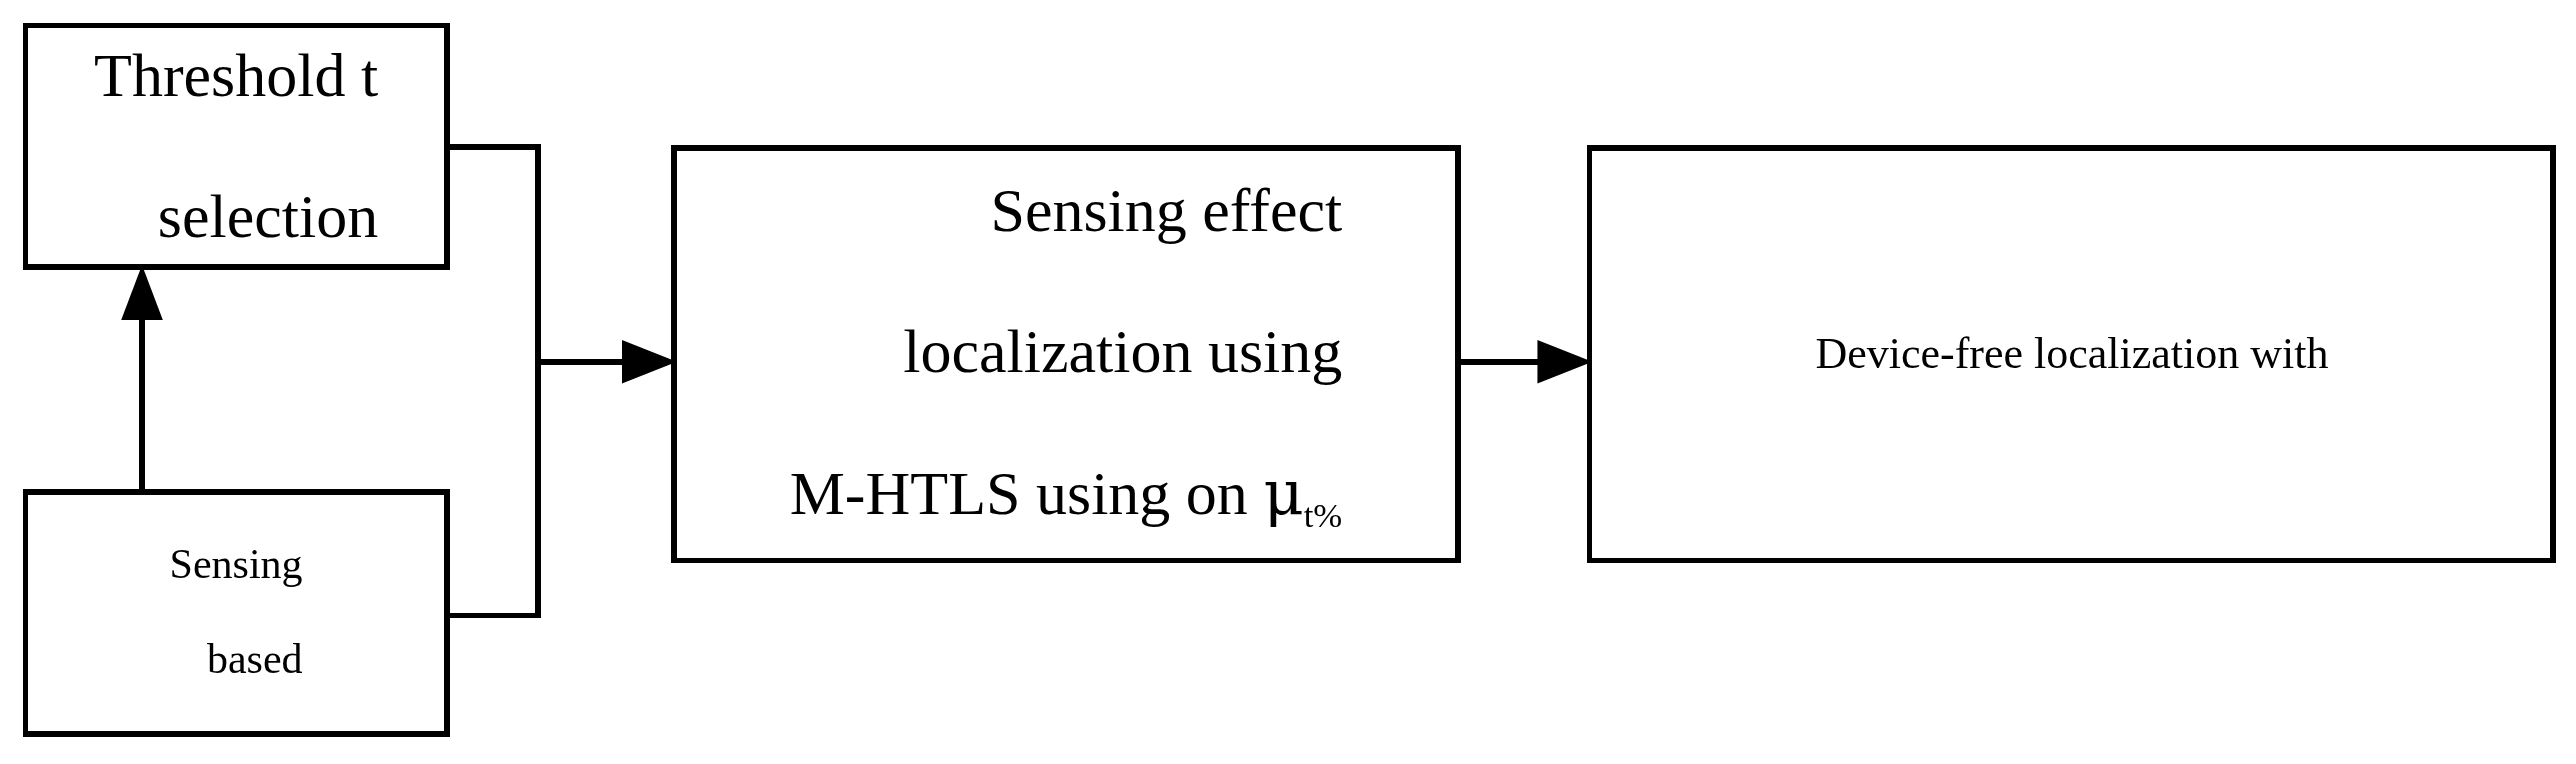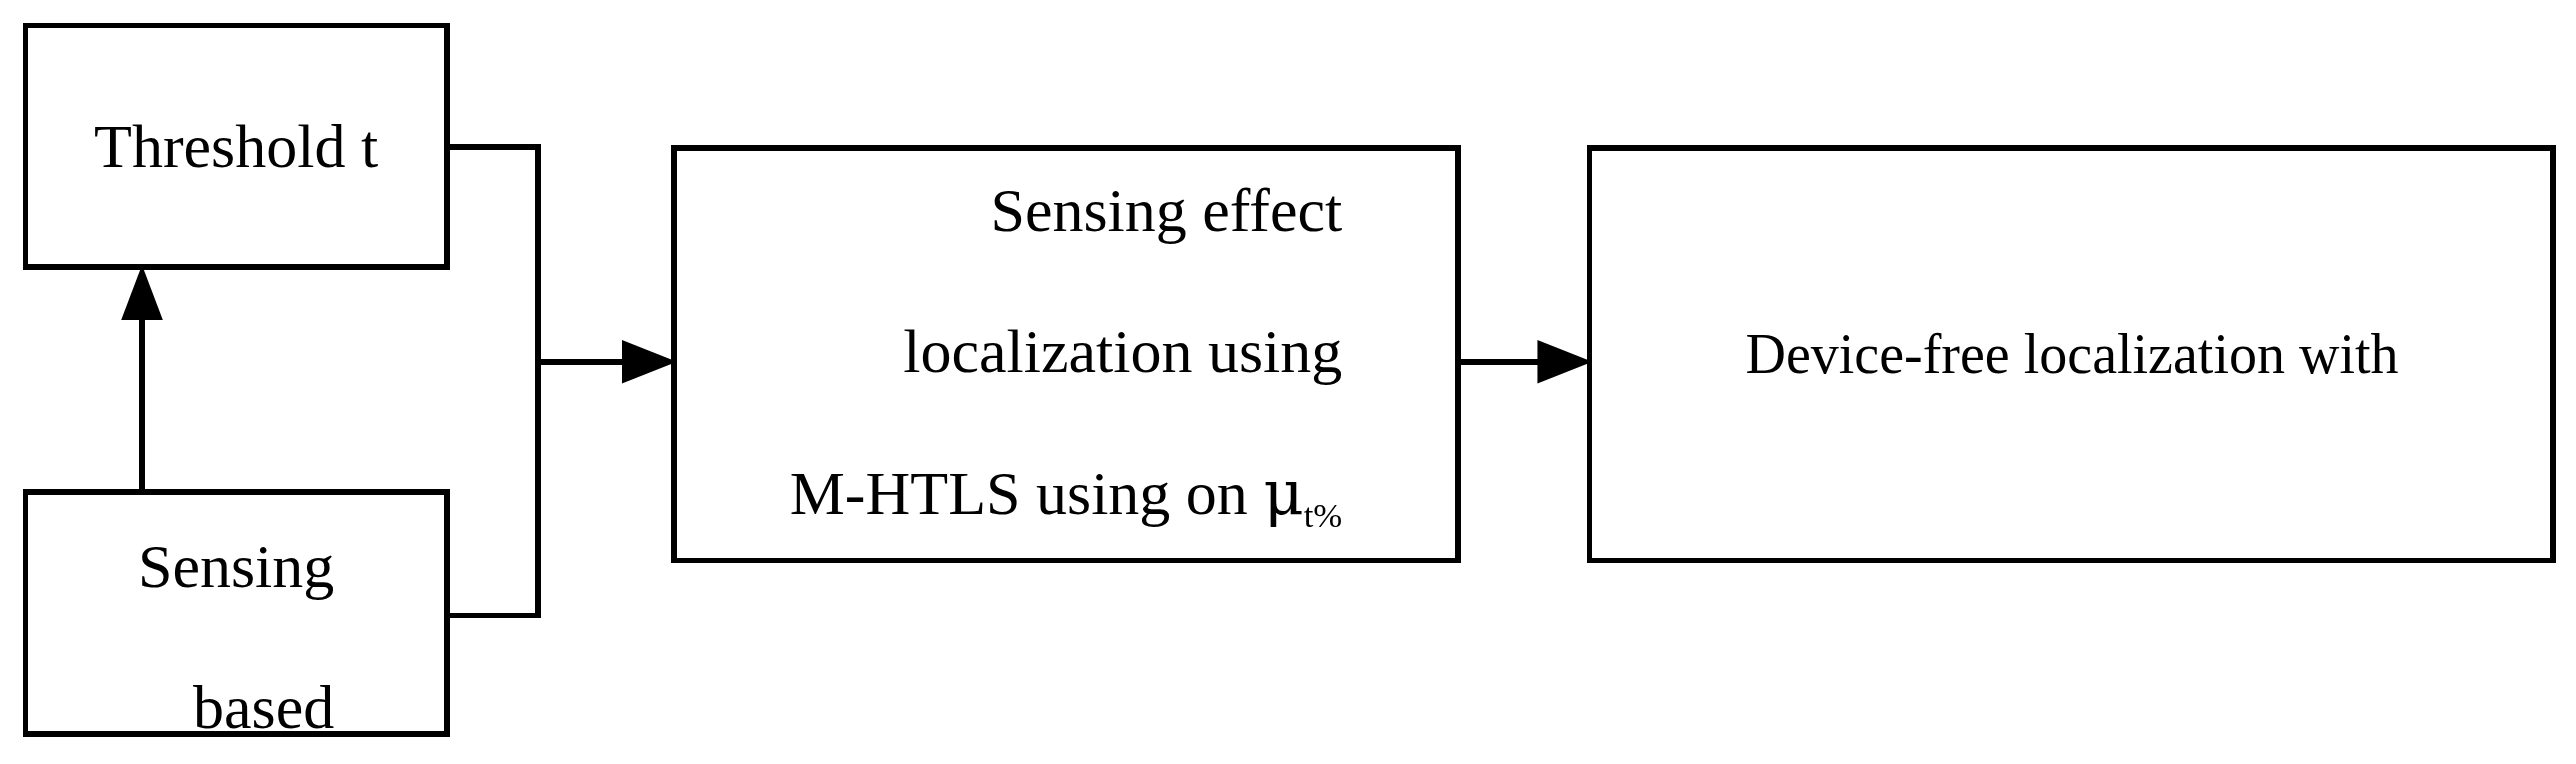"selection" div { html: none -> <div>selection</div> }
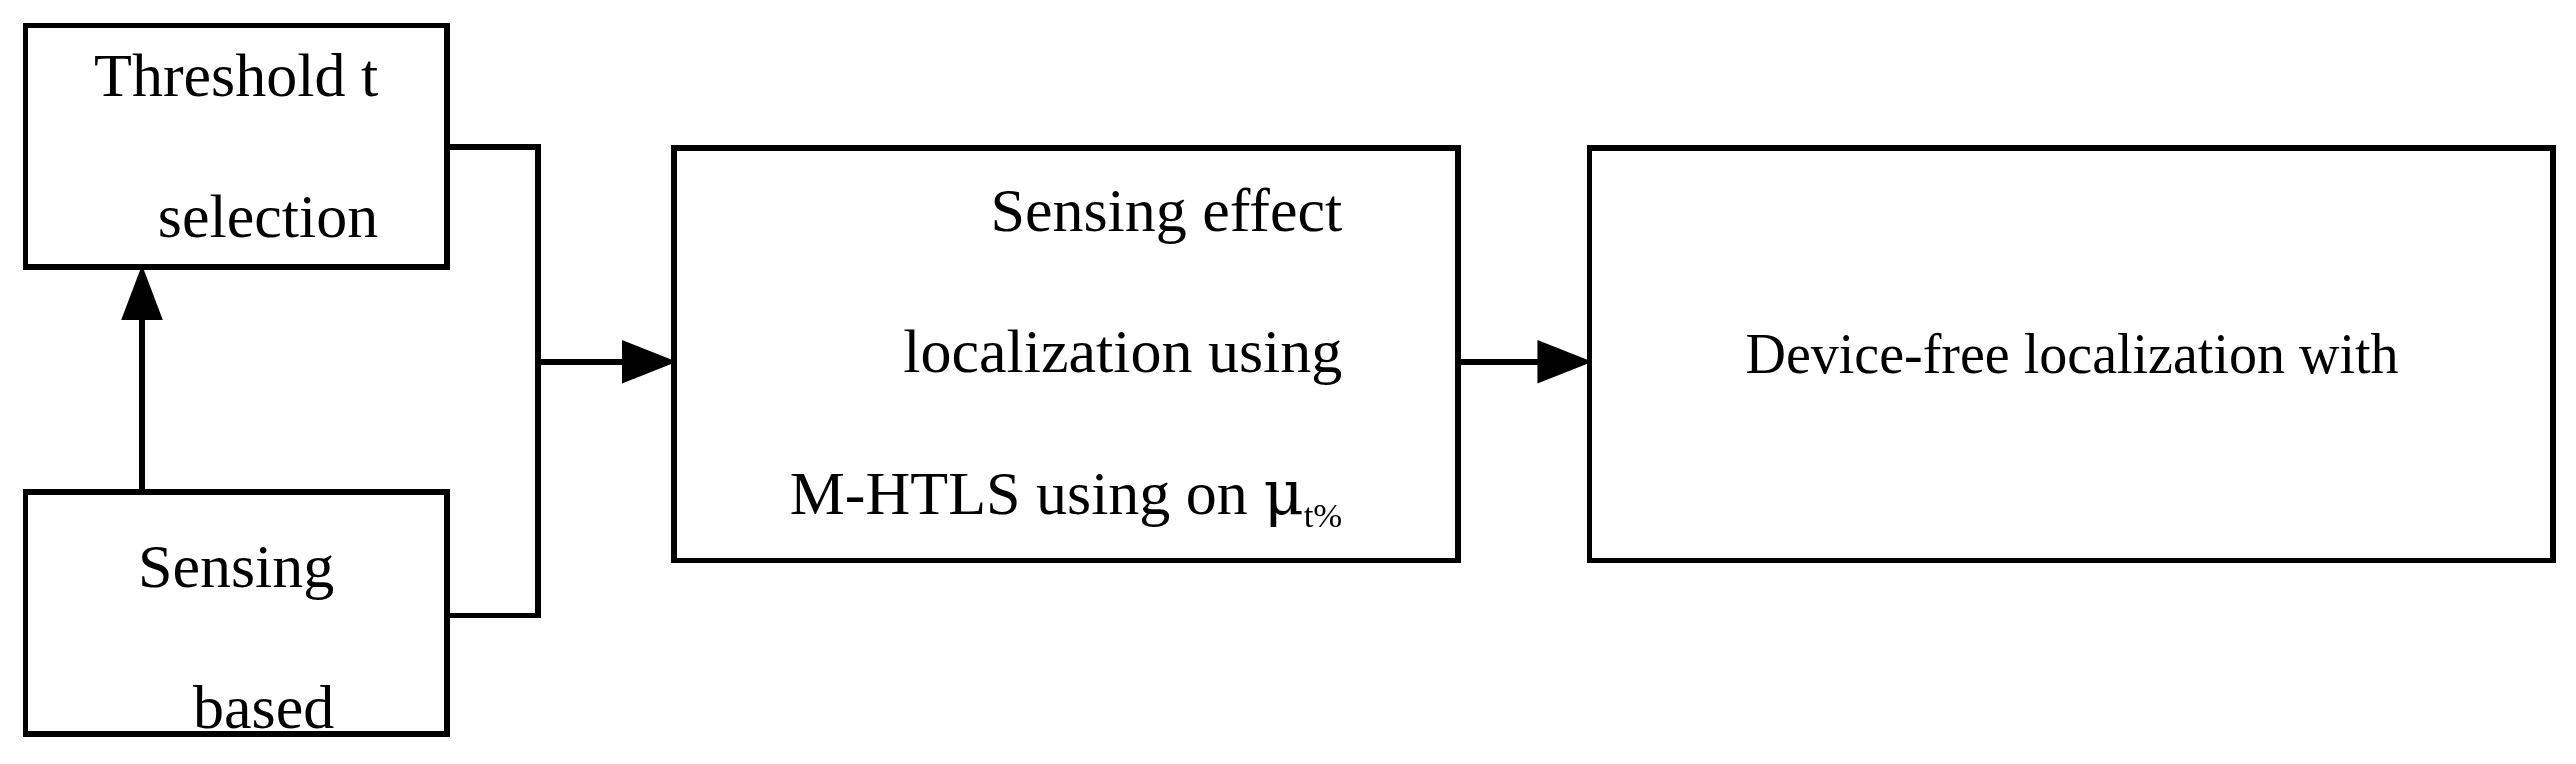"Device-free localization with" .label-localization { font-size: 56px -> 44px }
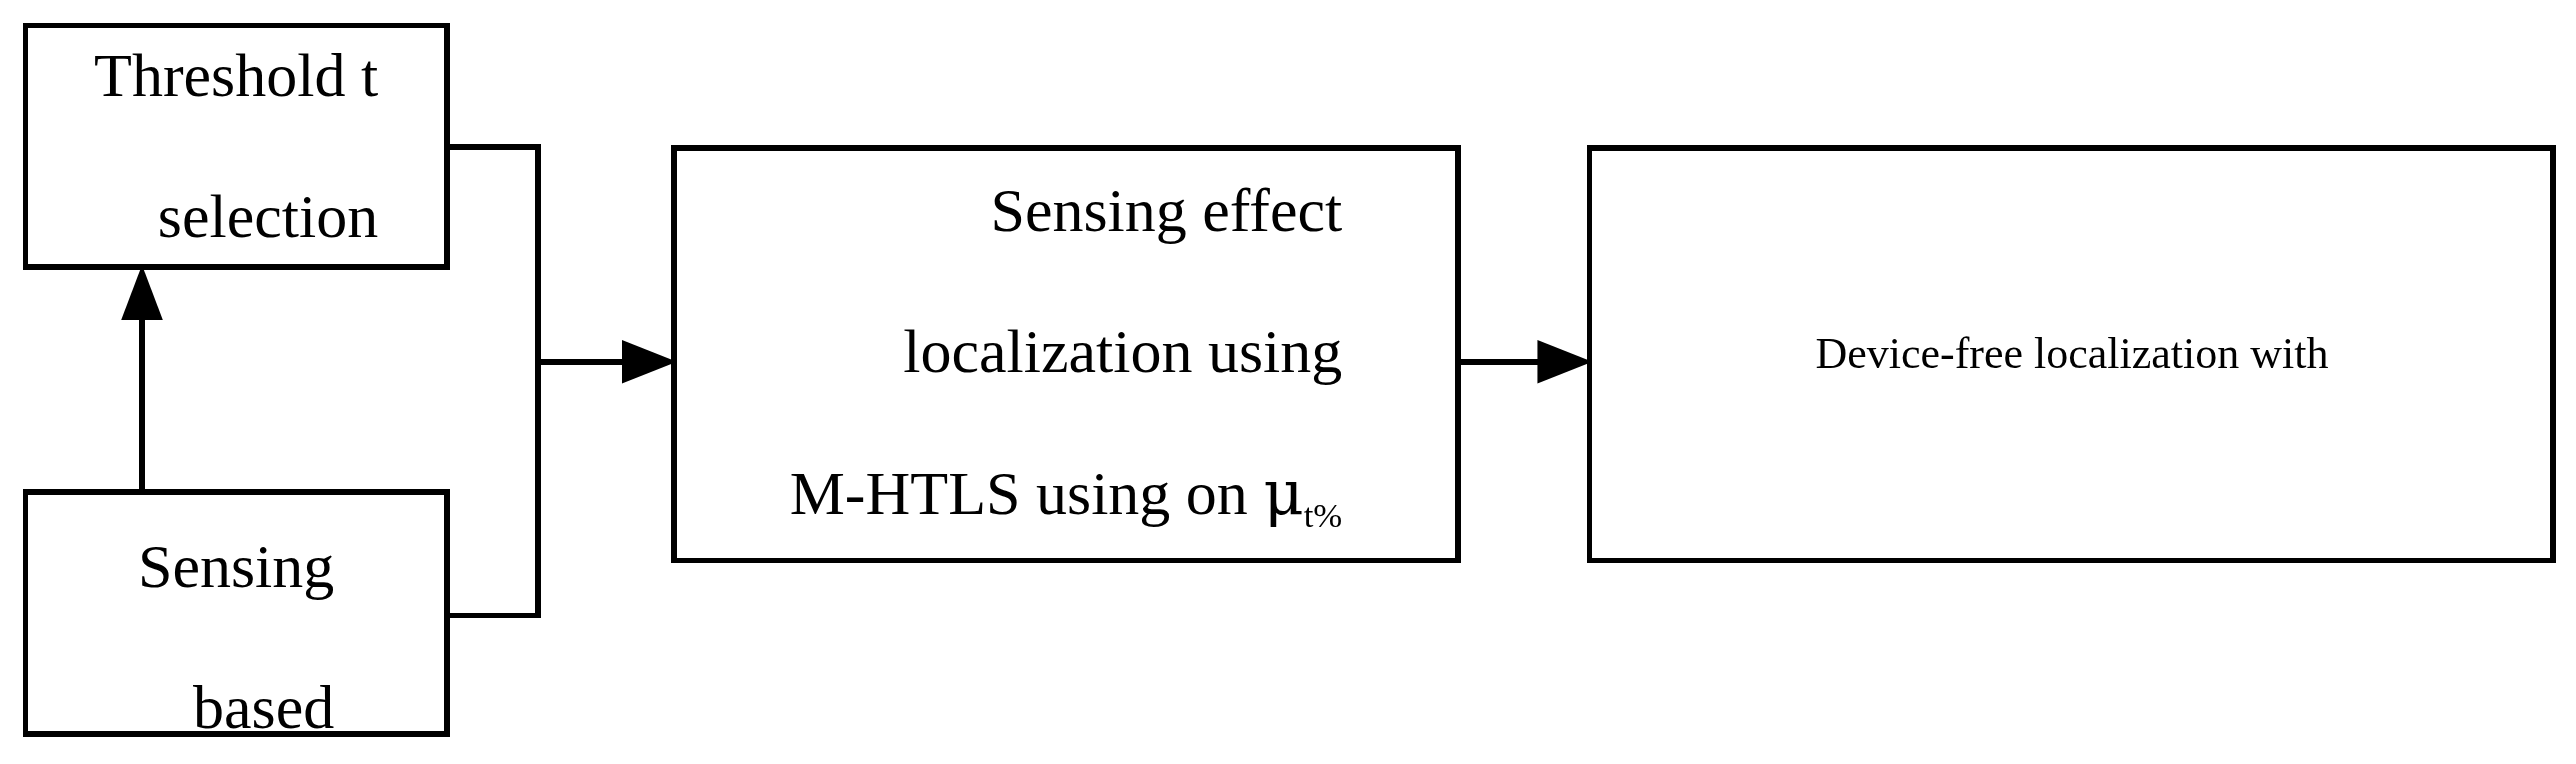"Sensing" .label-sensing-matrix { font-size: 62px -> 42px; top: 516px -> 492px }
